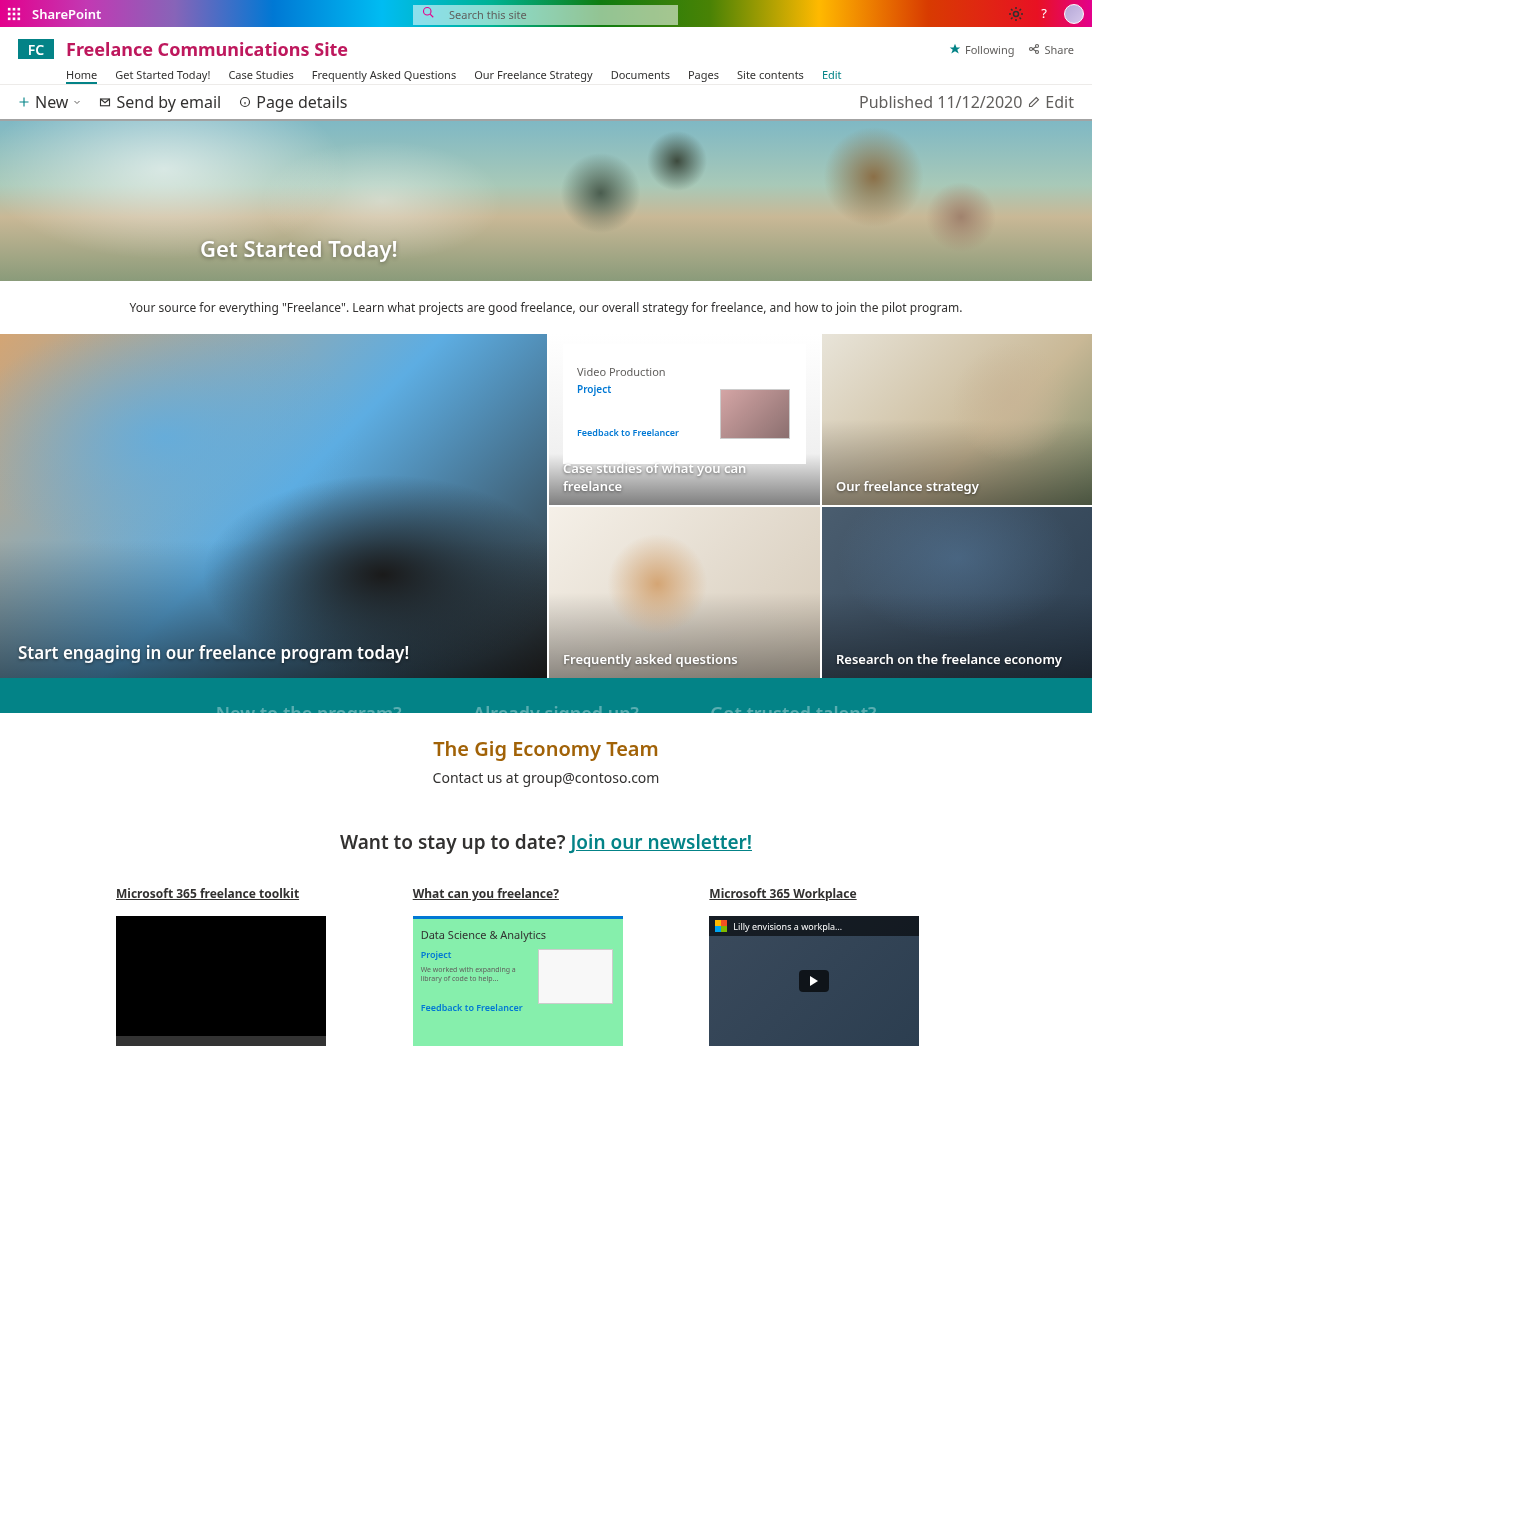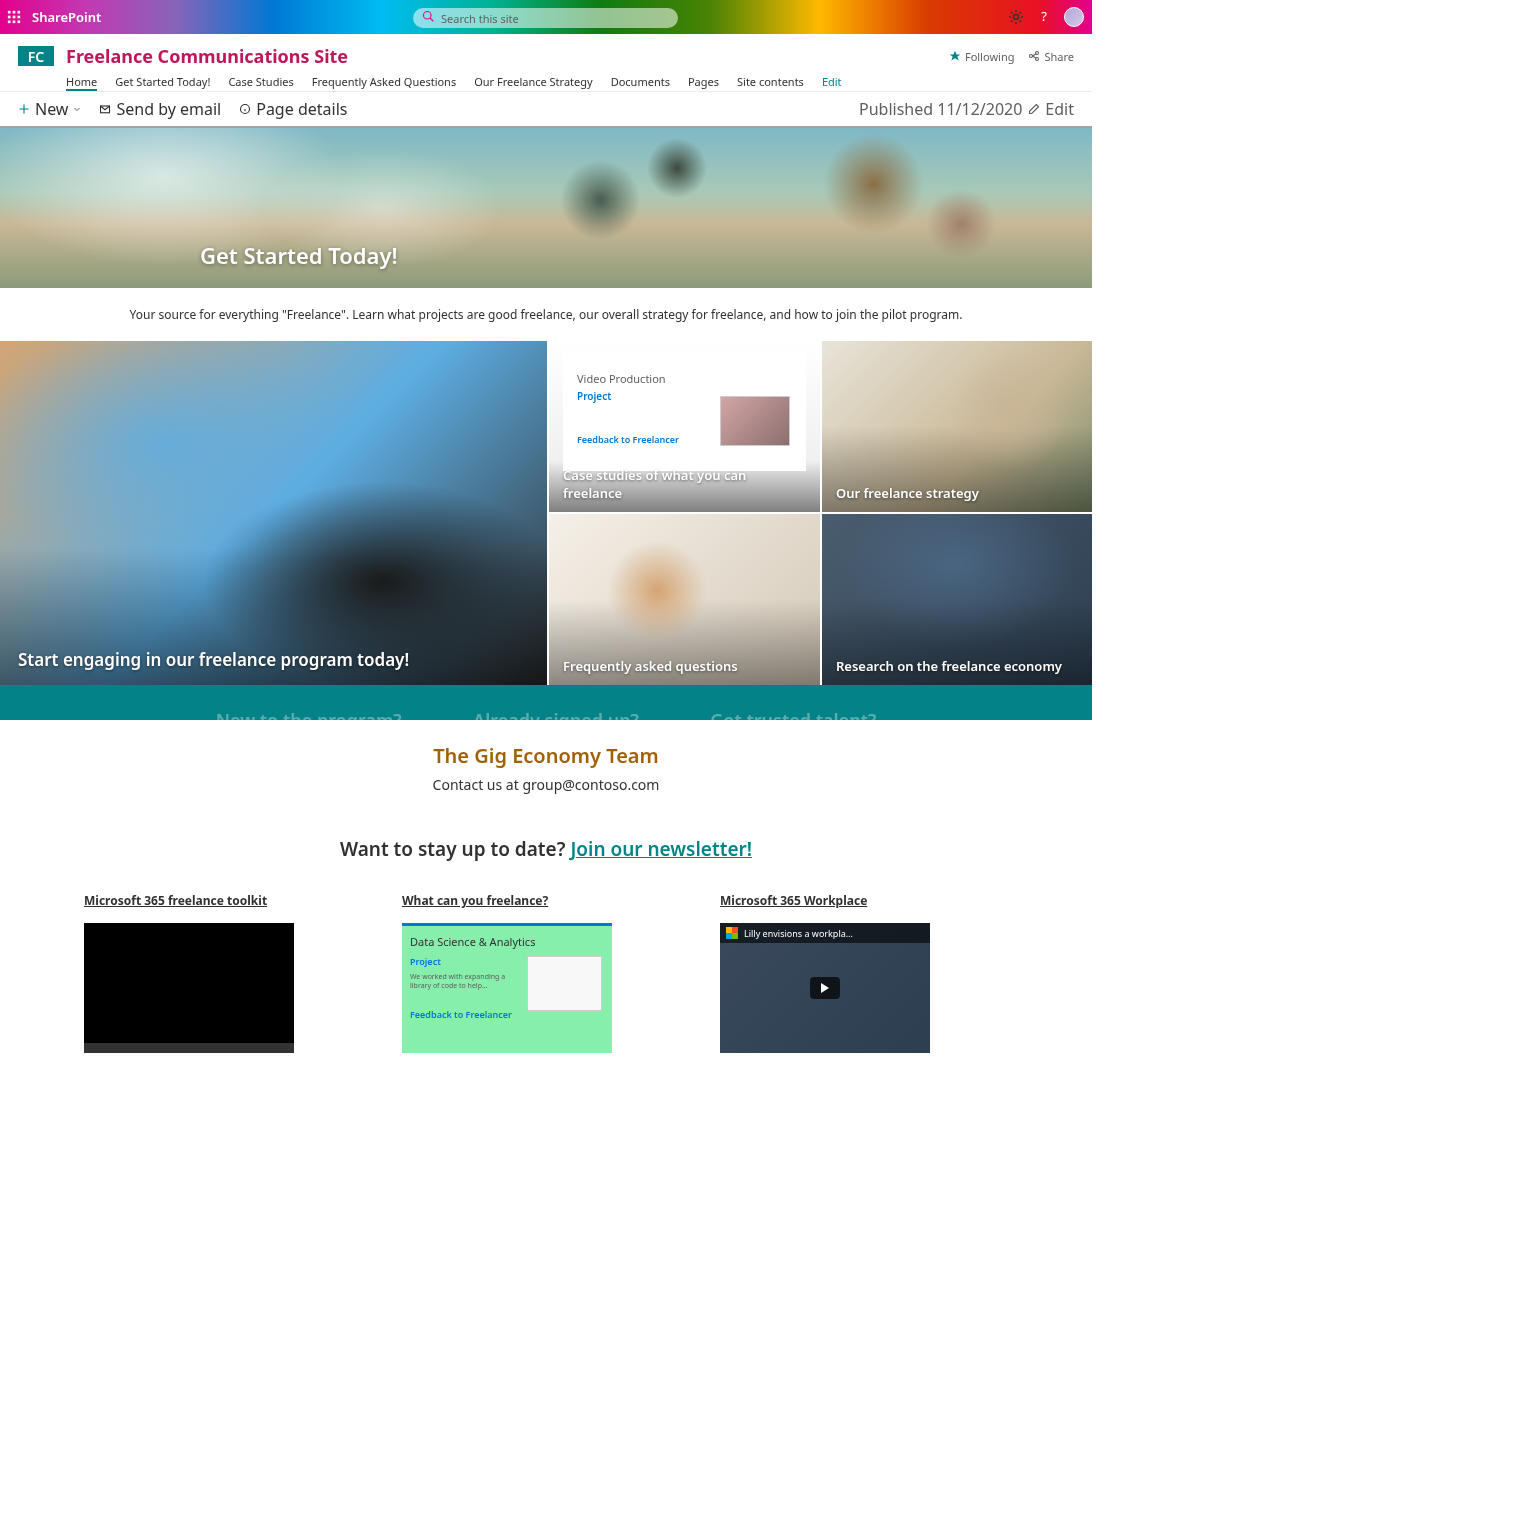"SharePoint" .suite-bar { height: 34px -> 27px }
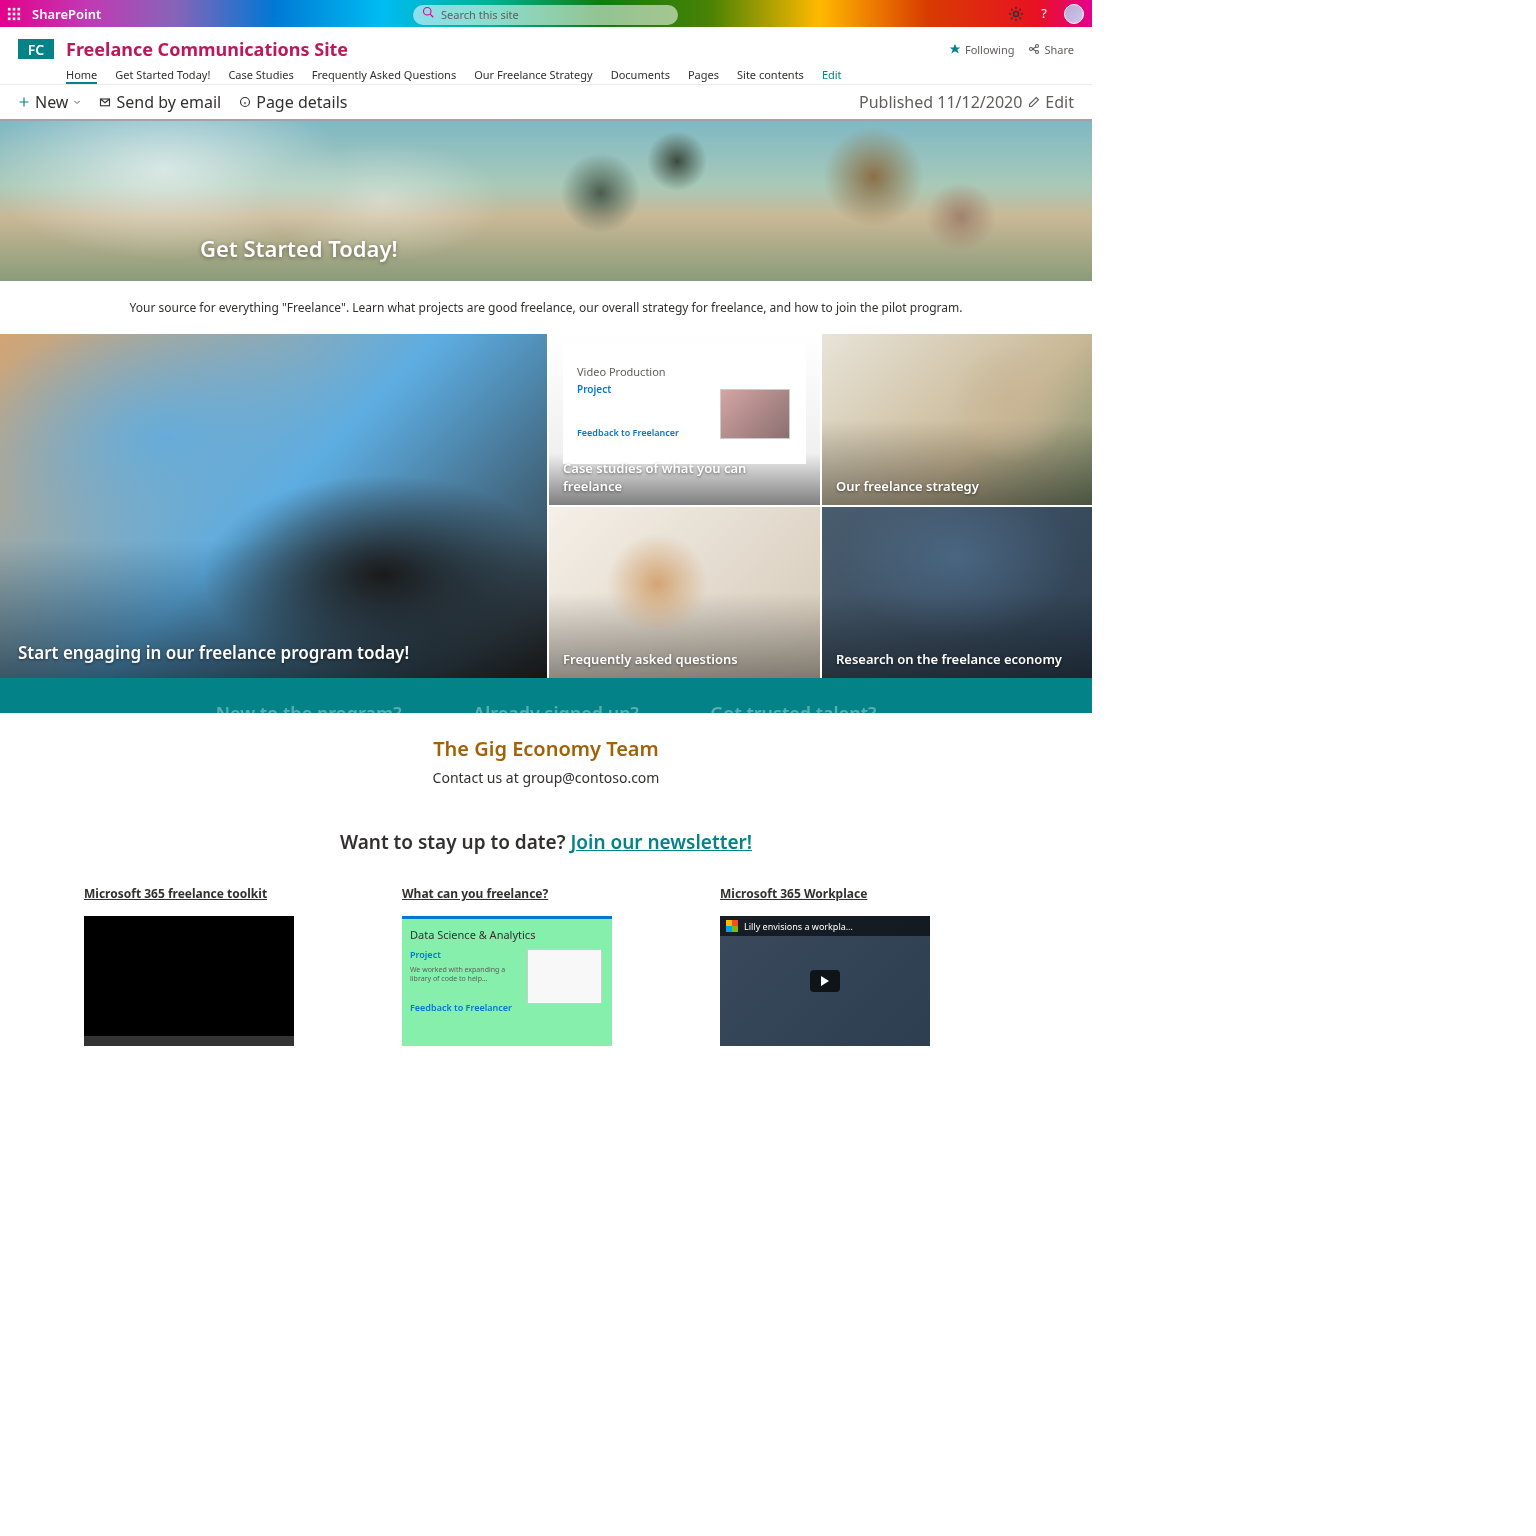"Search this site" .search-box { border-radius: 10px -> 0; padding: 0 8px 0 28px -> 0 8px 0 36px }
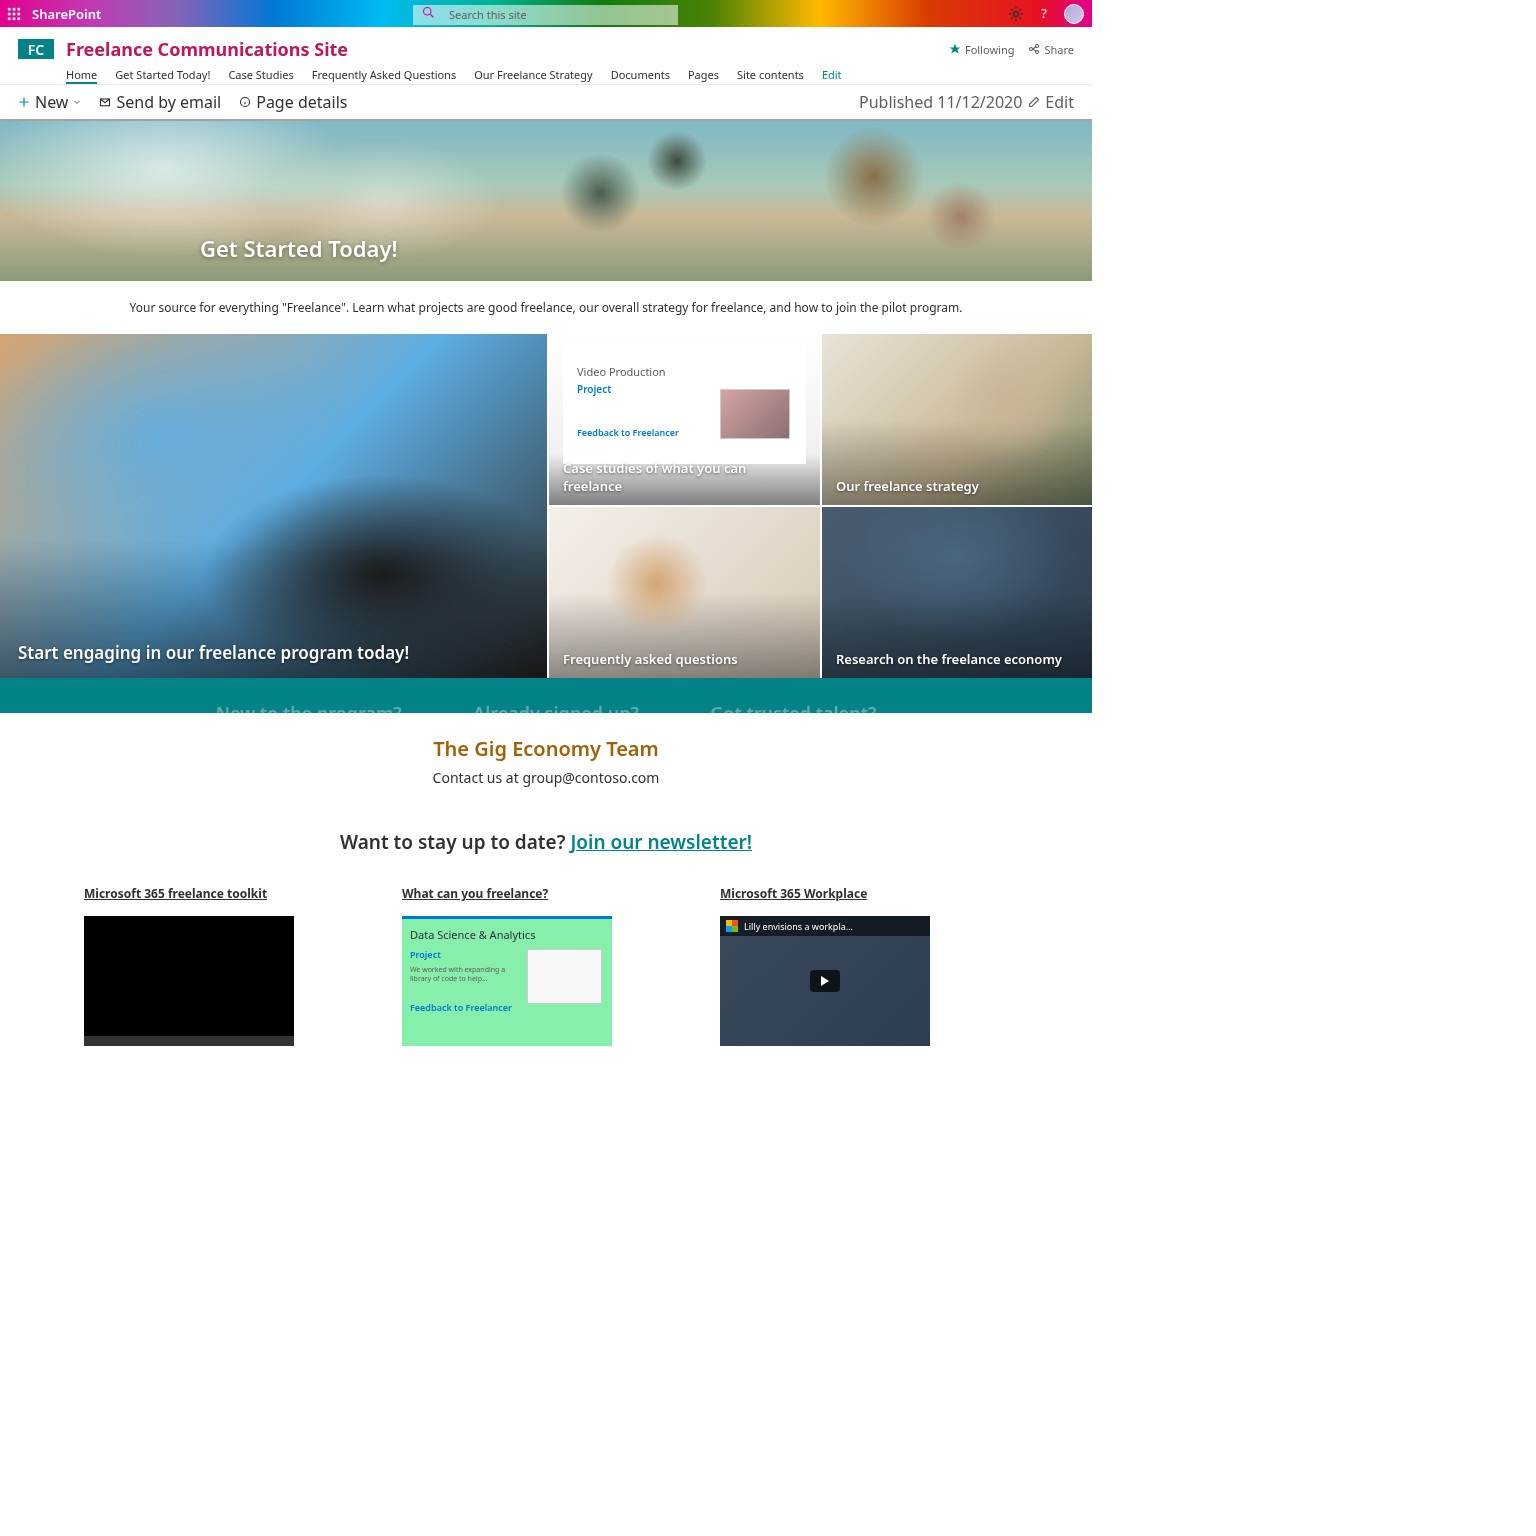"Microsoft 365 freelance toolkit" .cards { padding: 0 84px 40px -> 0 116px 40px }
